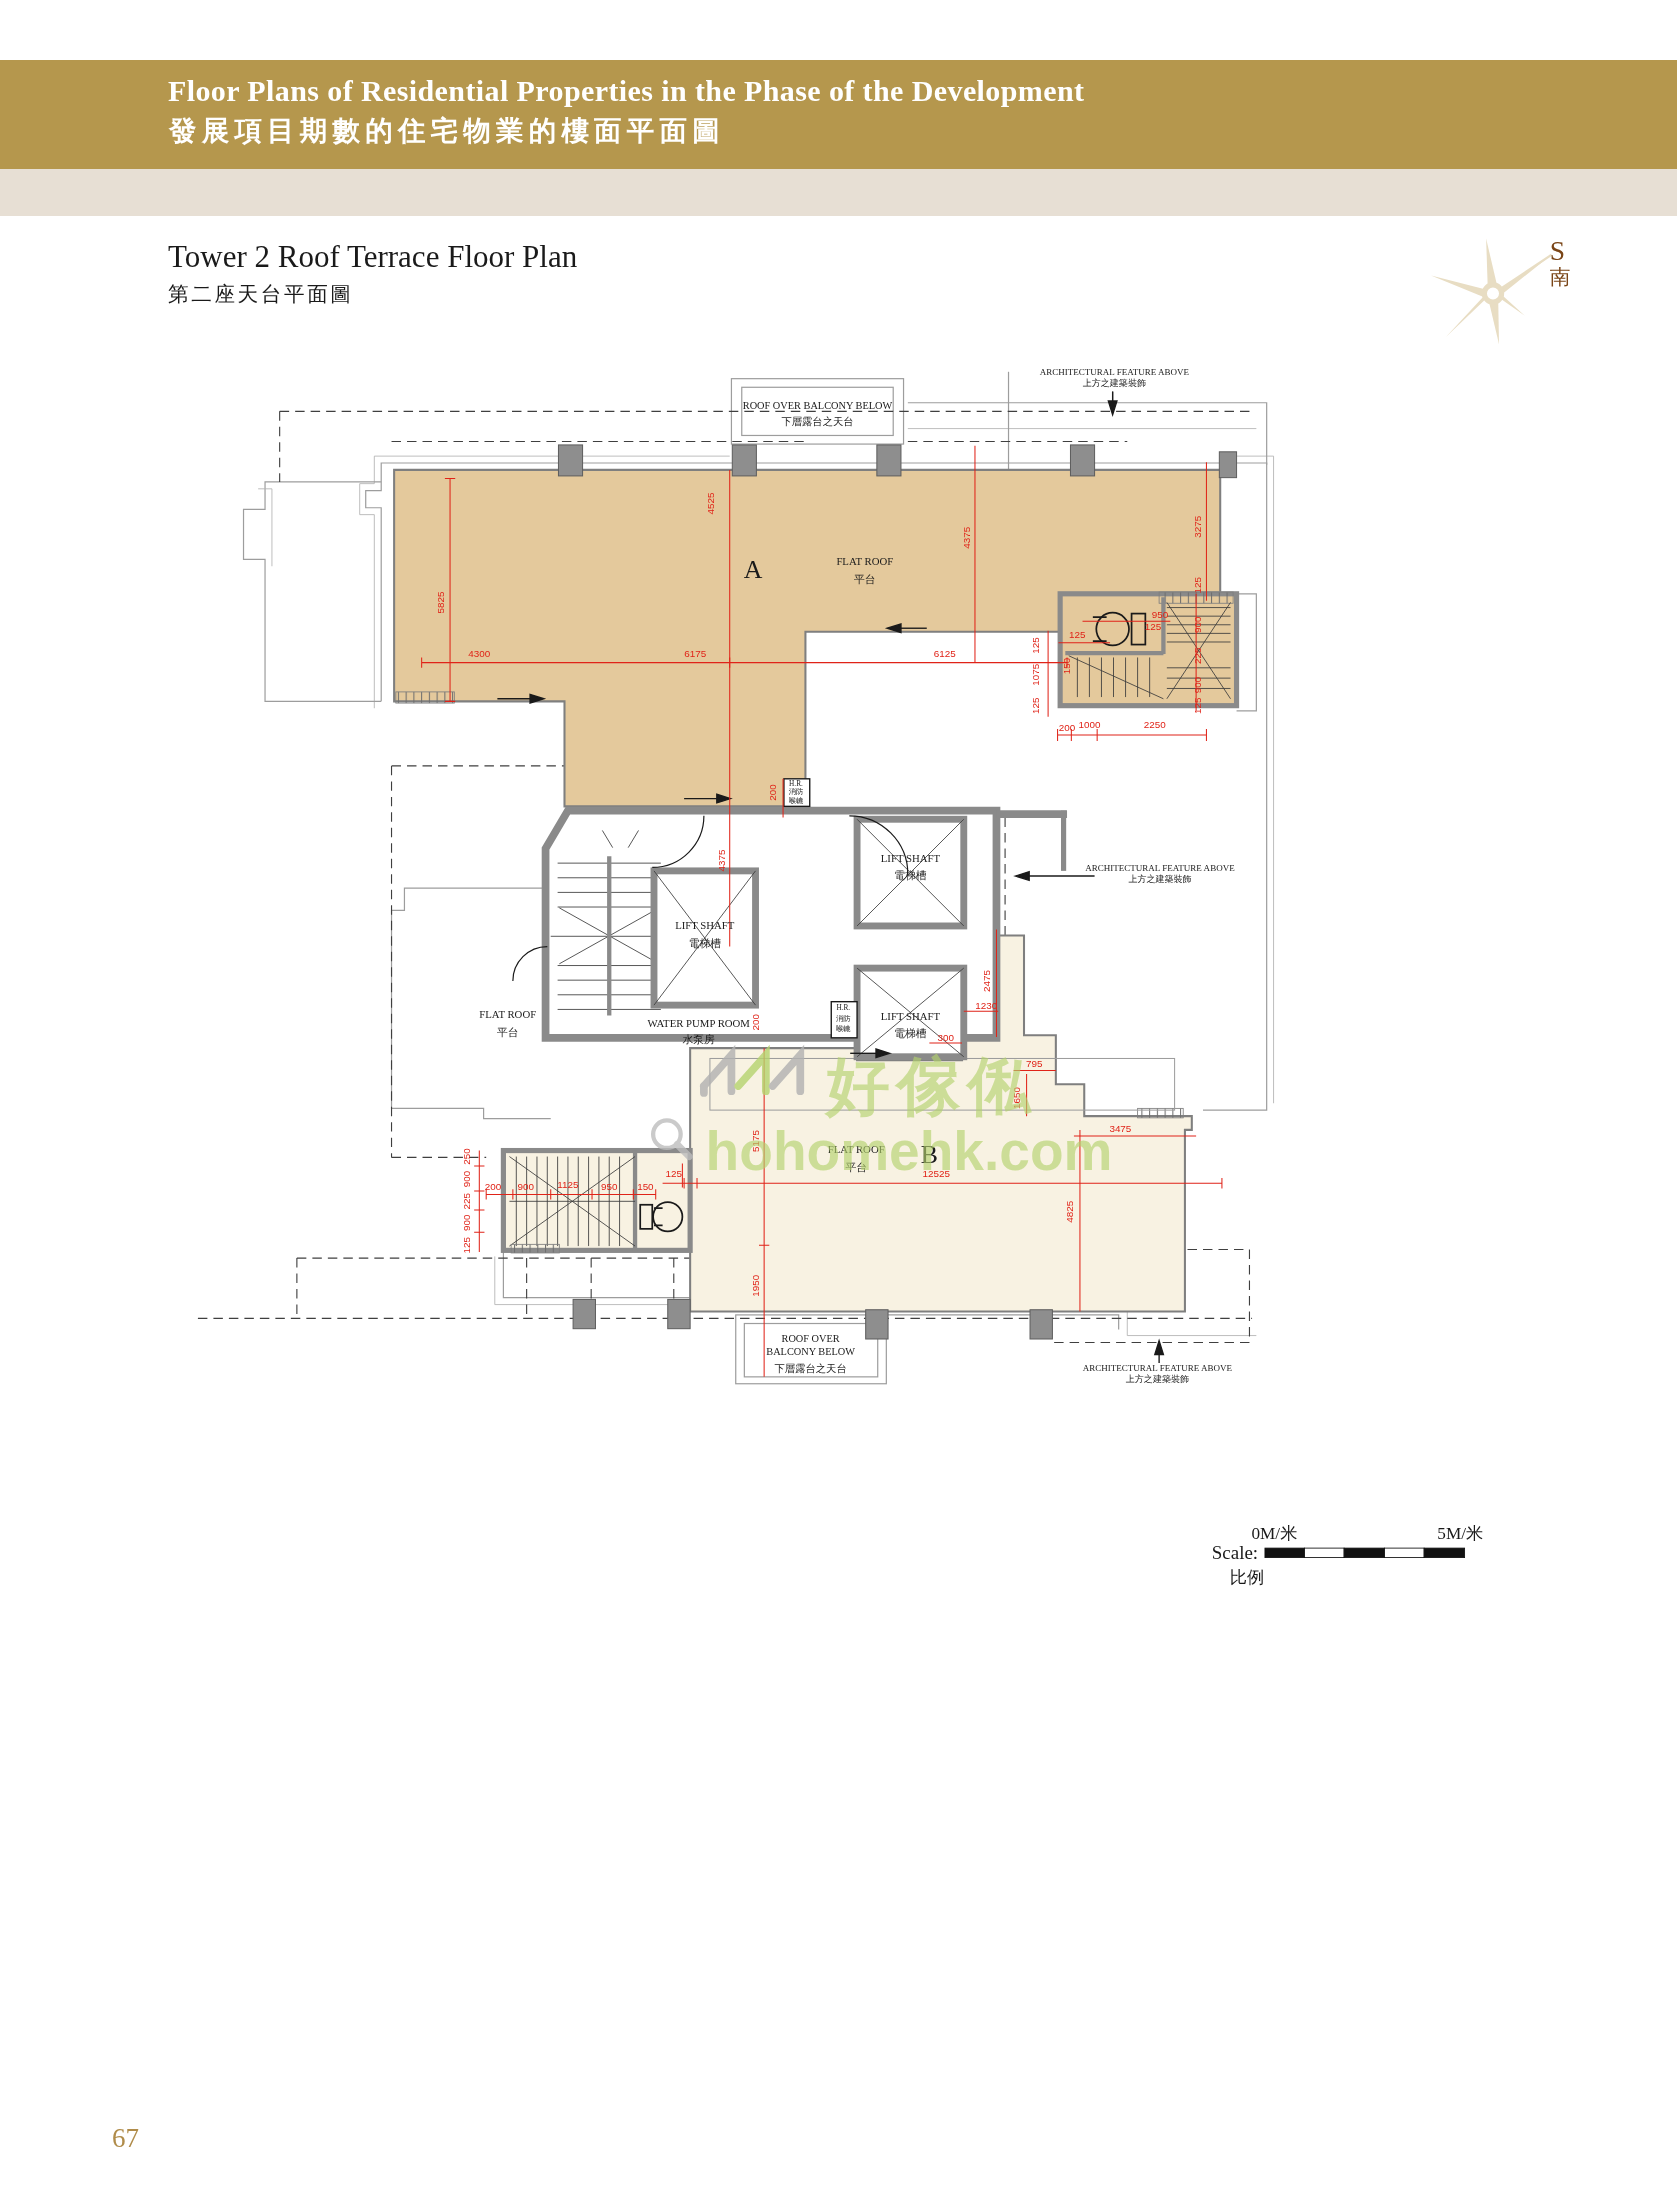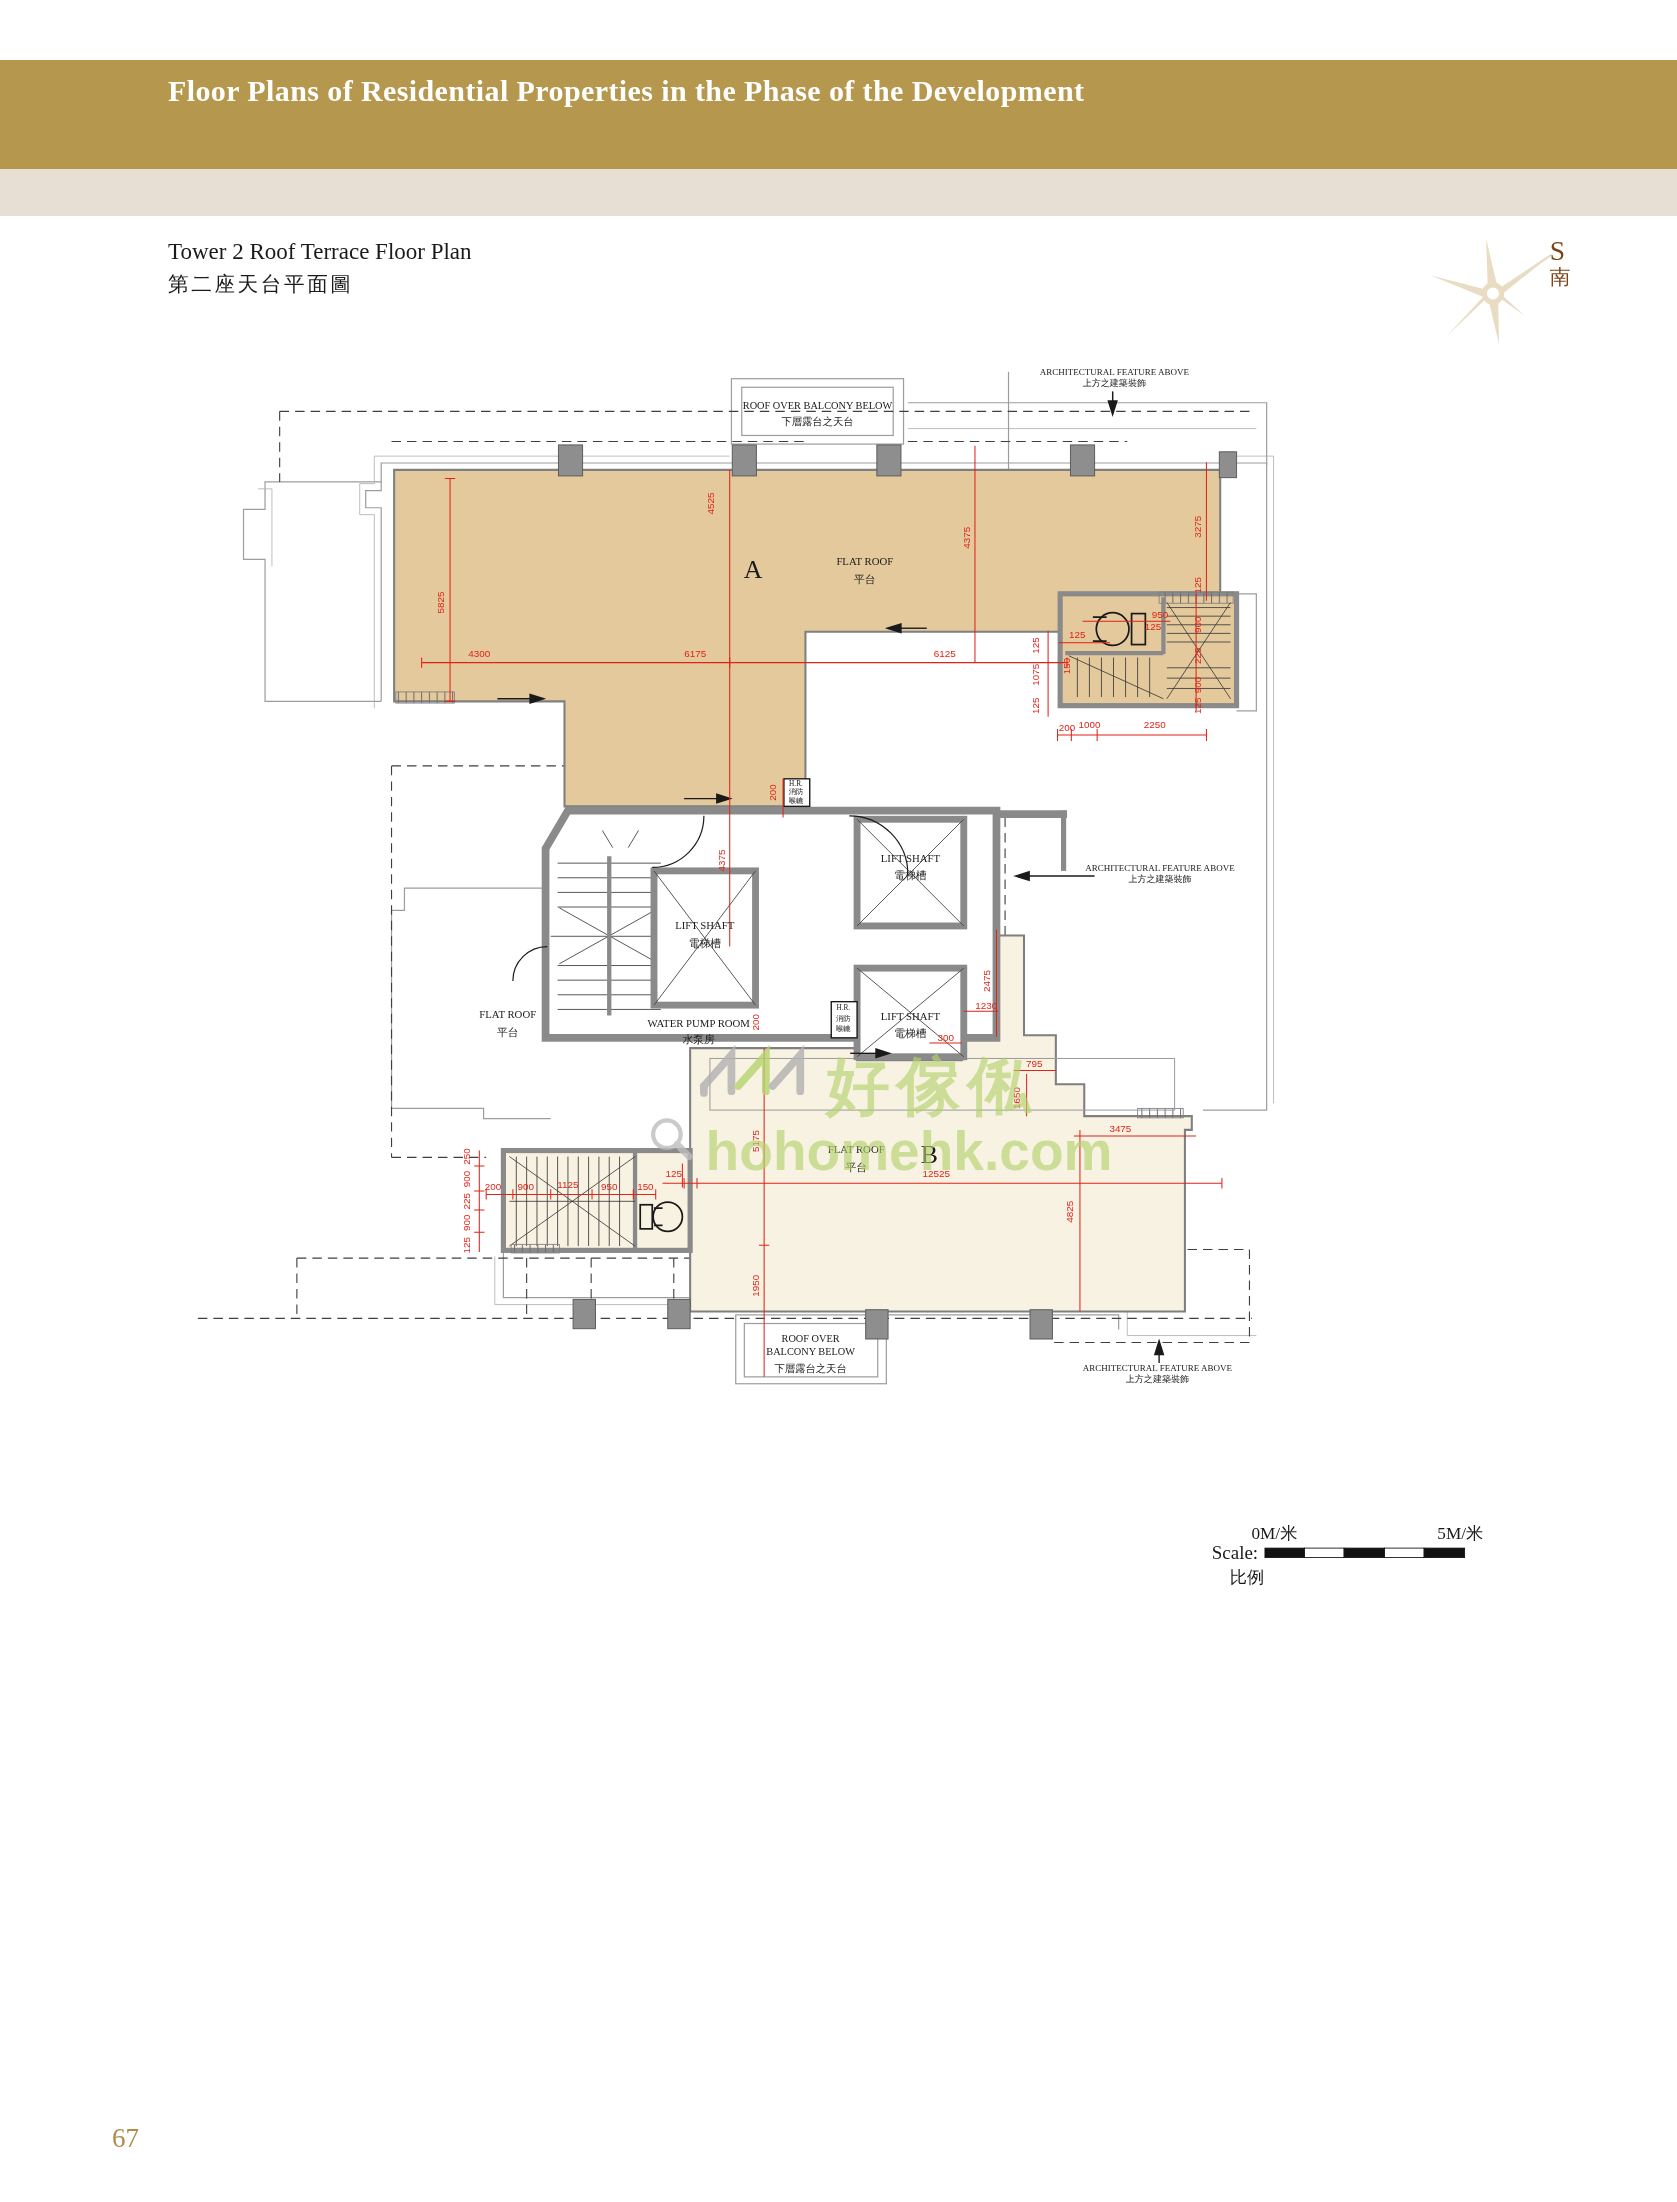"發展項目期數的住宅物業的樓面平面圖" div.cn { html: none -> <div>發展項目期數的住宅物業的樓面平面圖</div> }
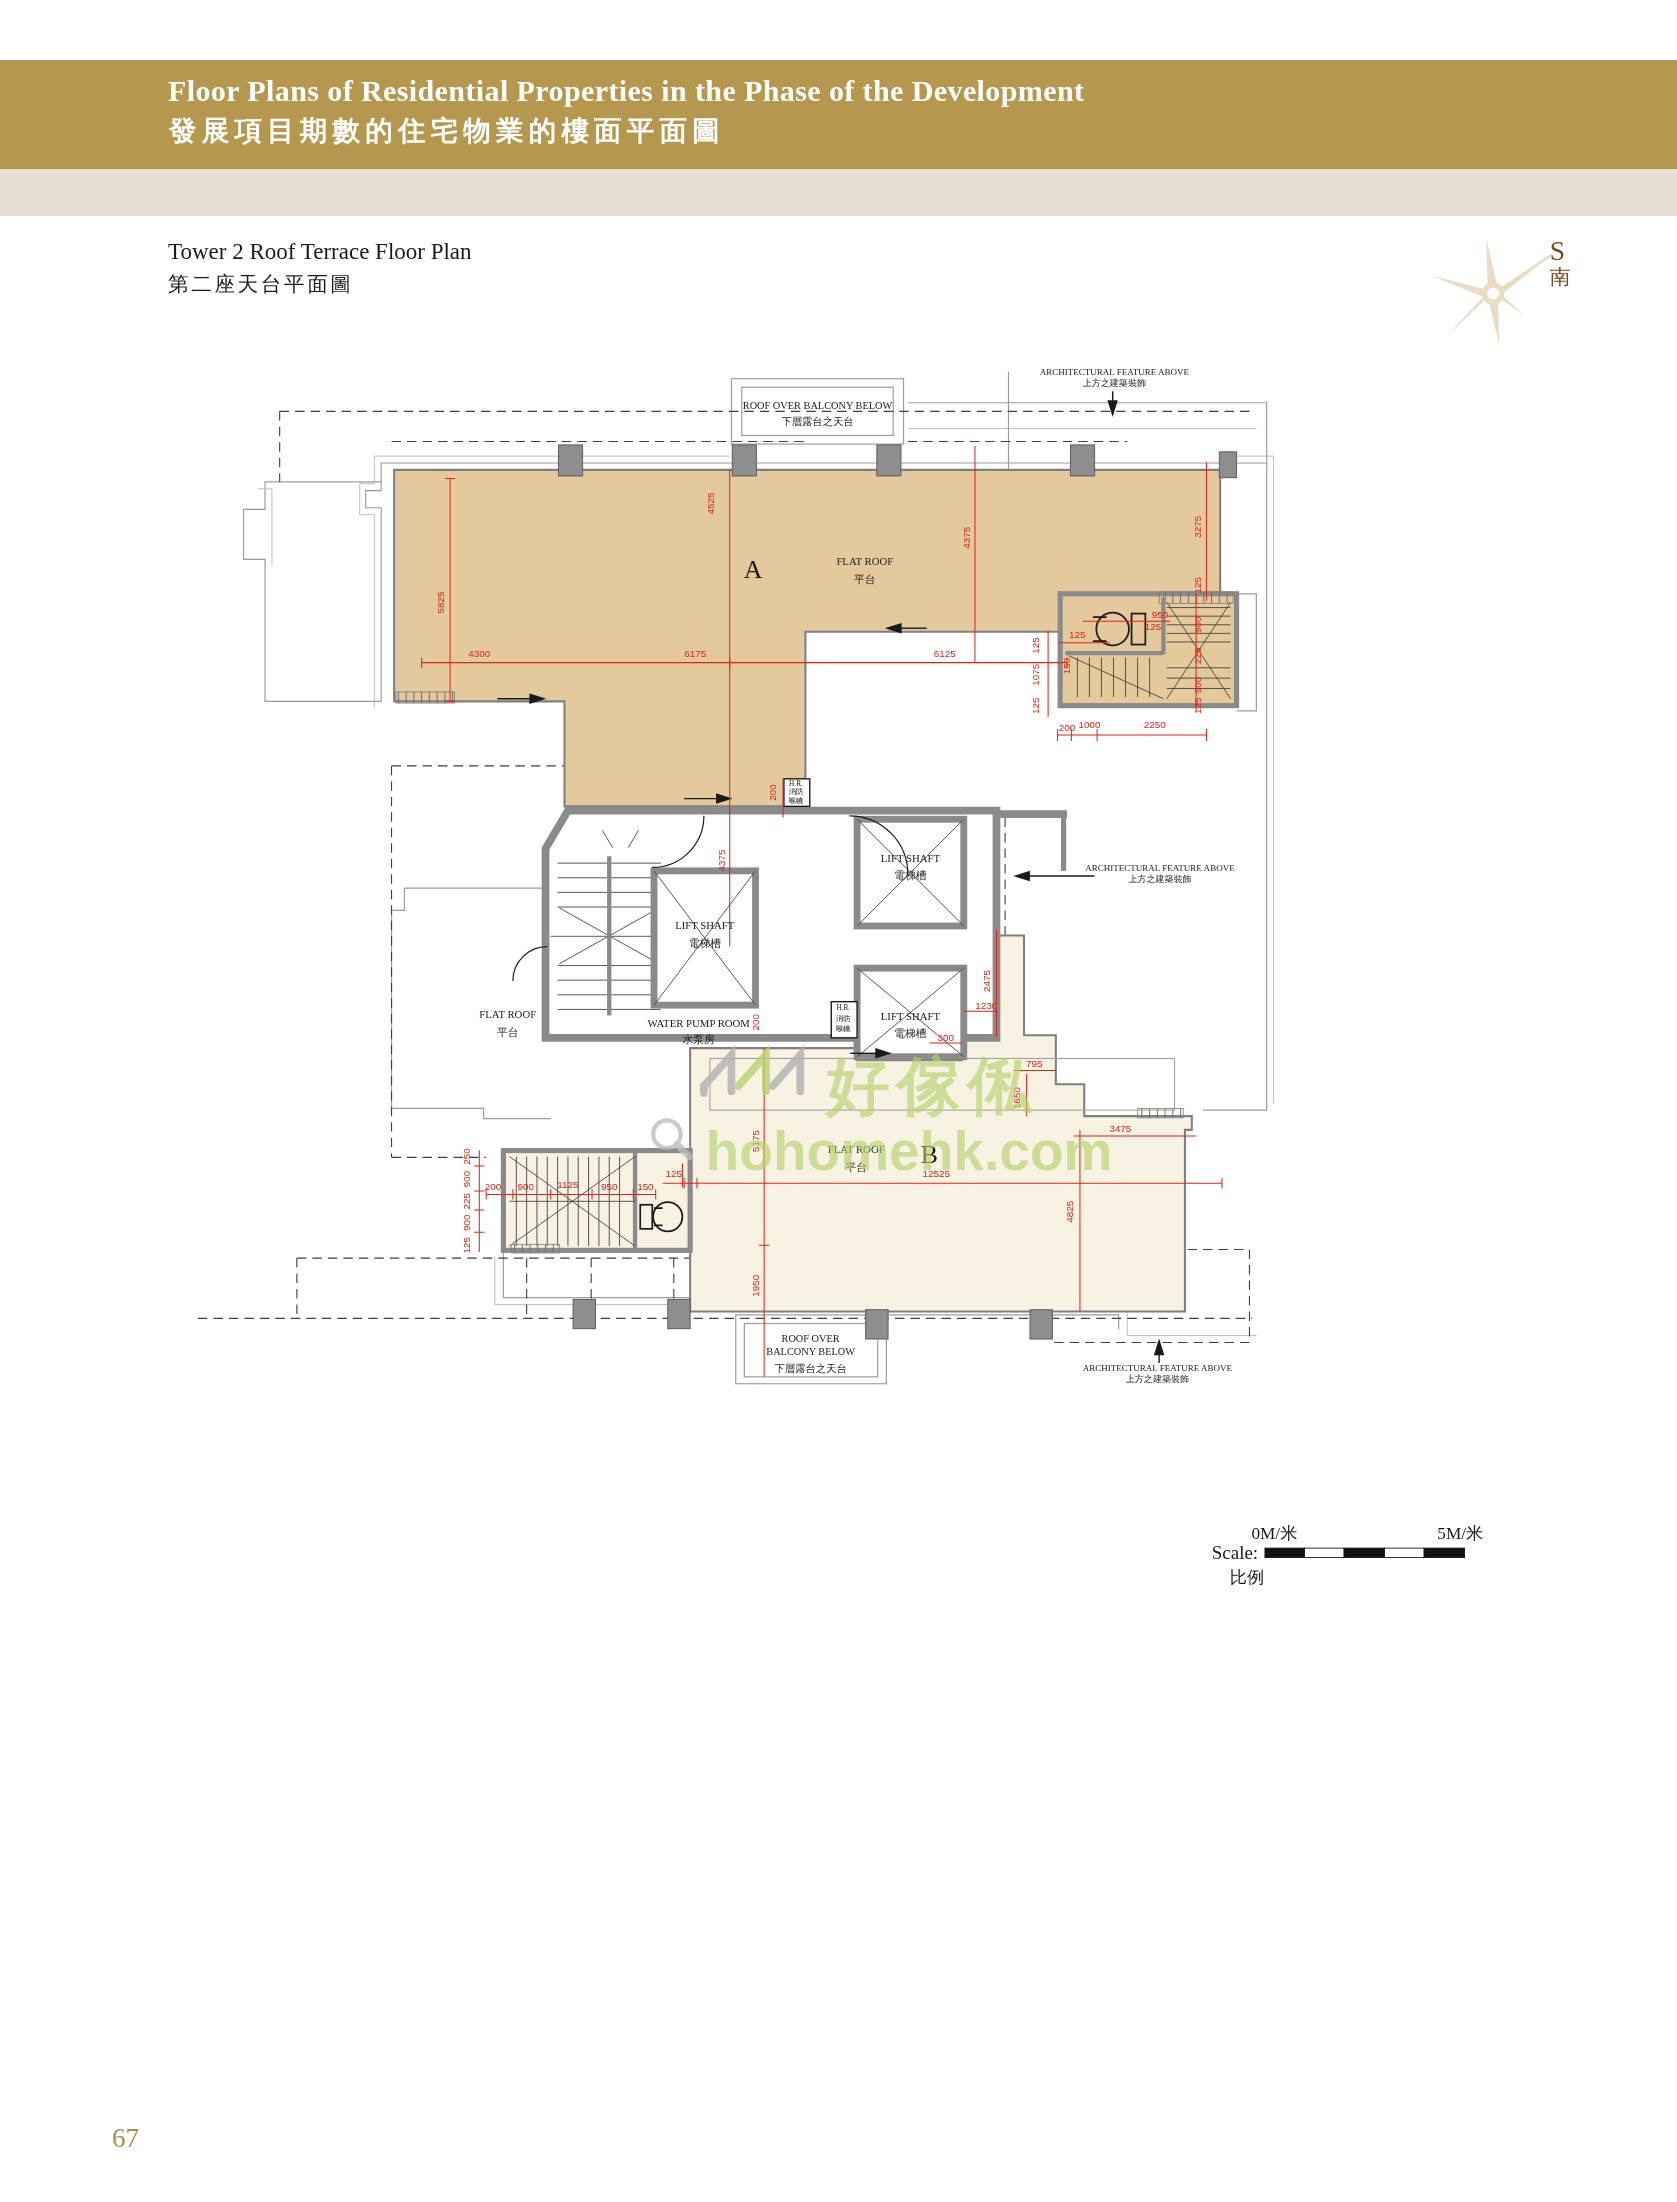"Tower 2 Roof Terrace Floor" #subtitle .en { font-size: 23px -> 31px }
